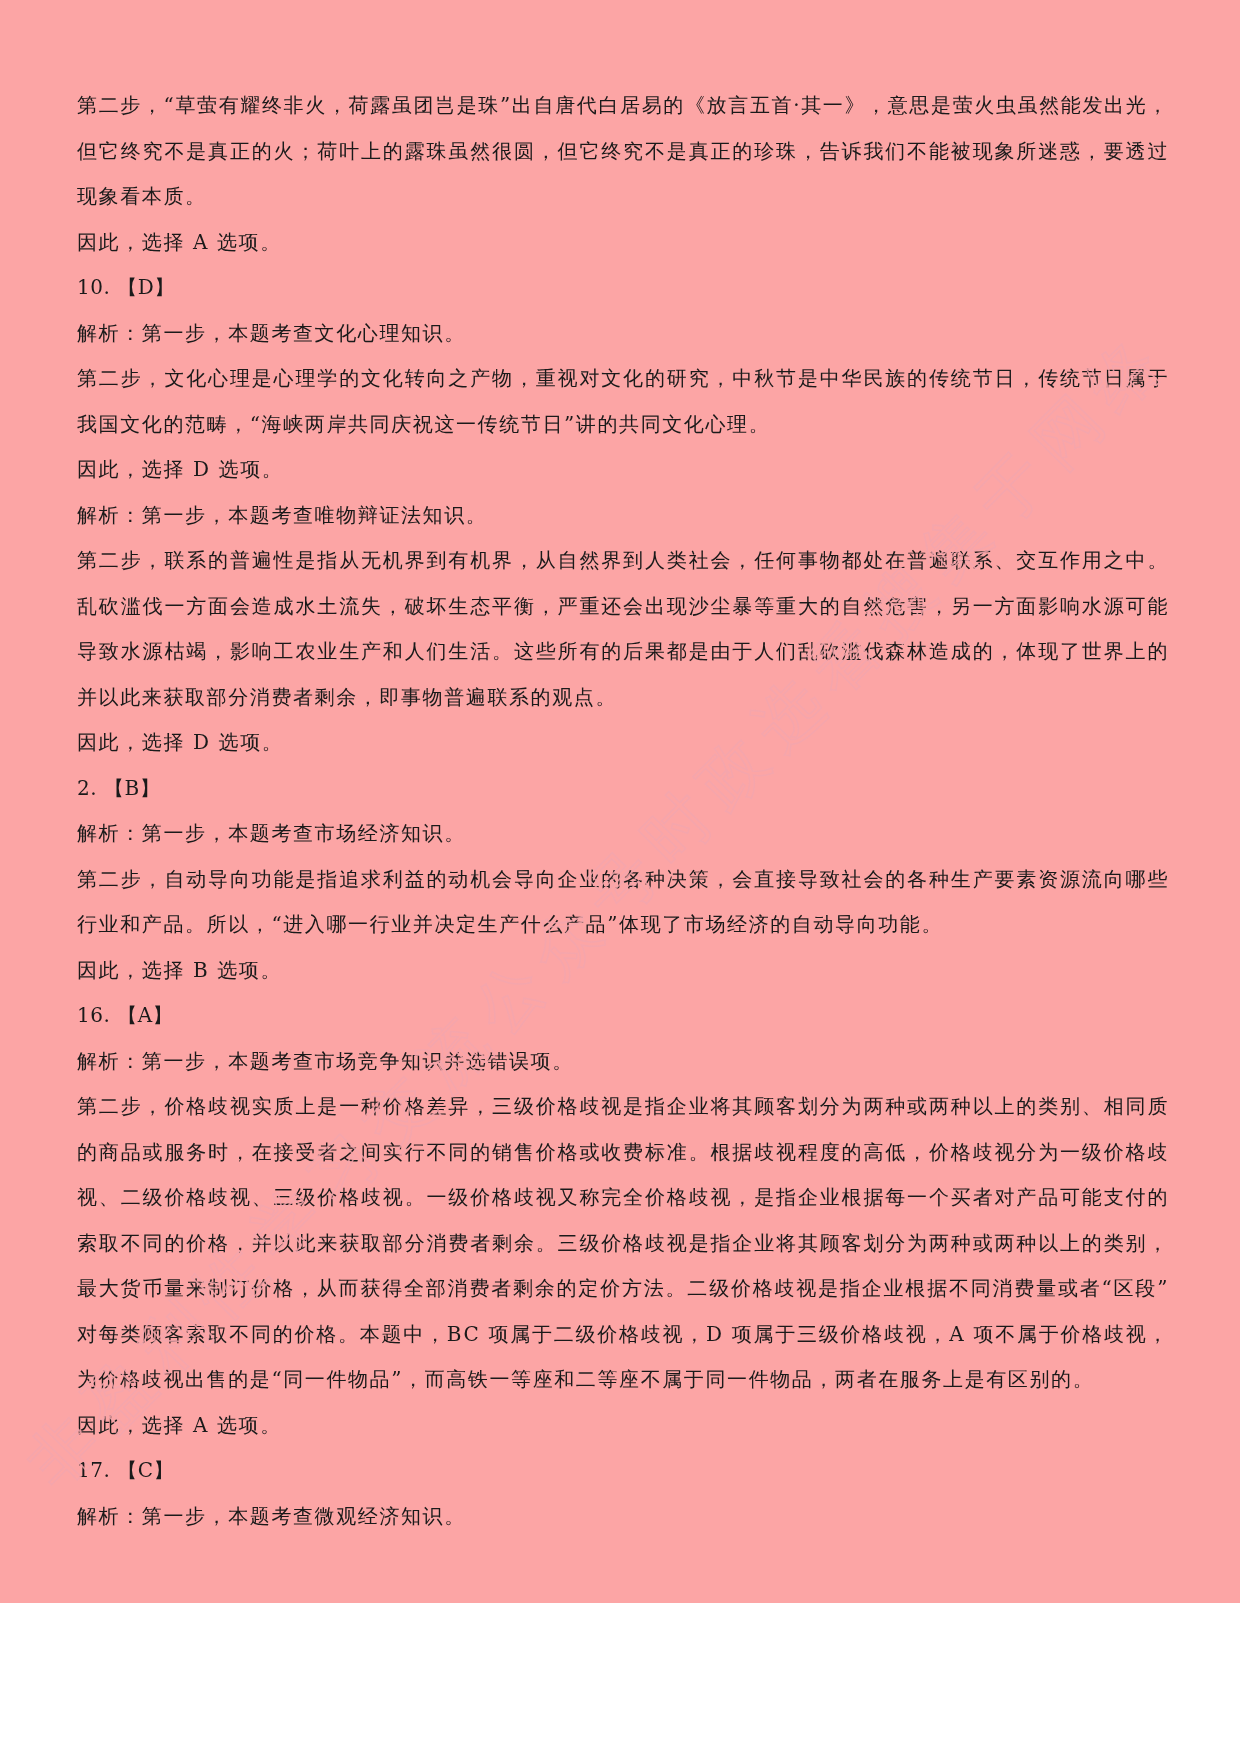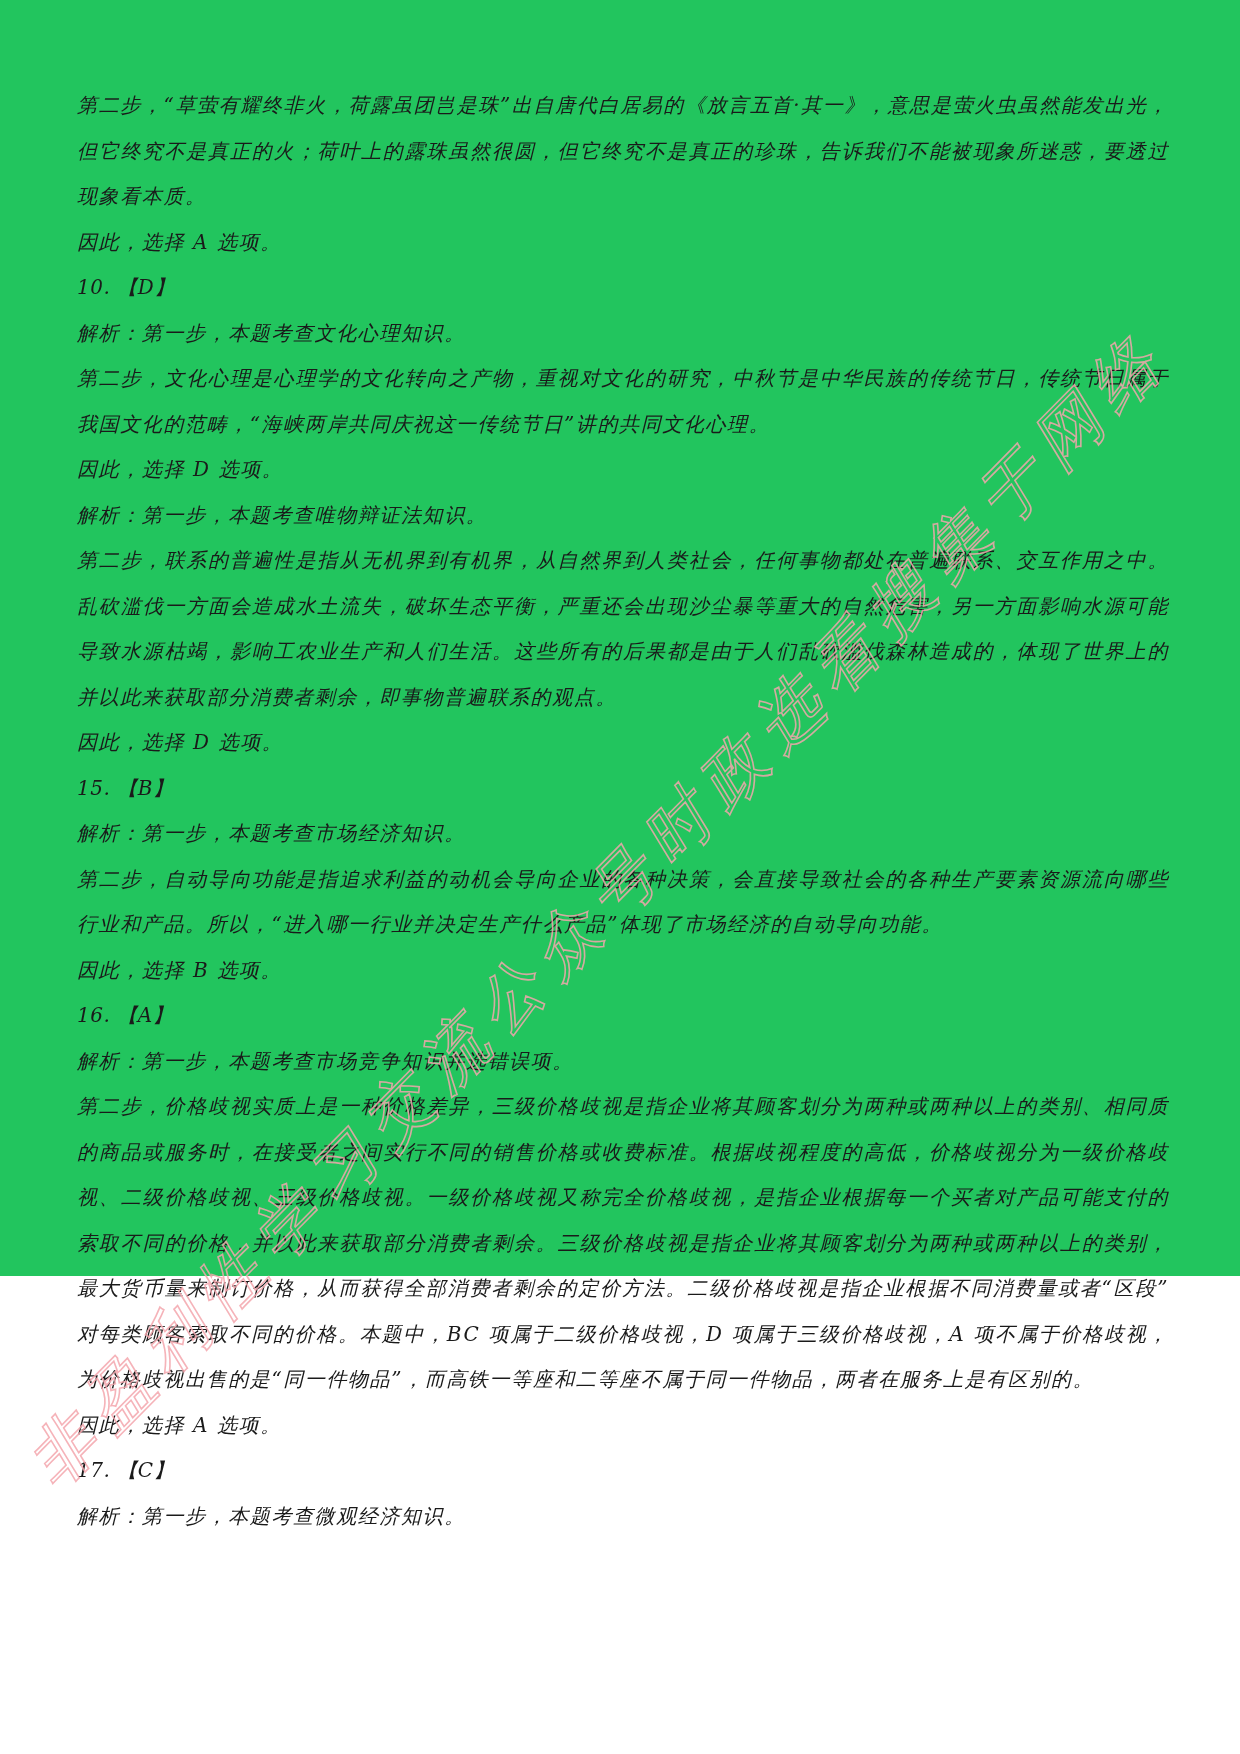"第二步，“草萤有耀终非火，荷露虽团岂是珠”出自唐代白居易的《放言五首·其一》，意" .page { background: #22c55e -> #fca5a5; font-style: italic -> none; height: 1276px -> 1603px }
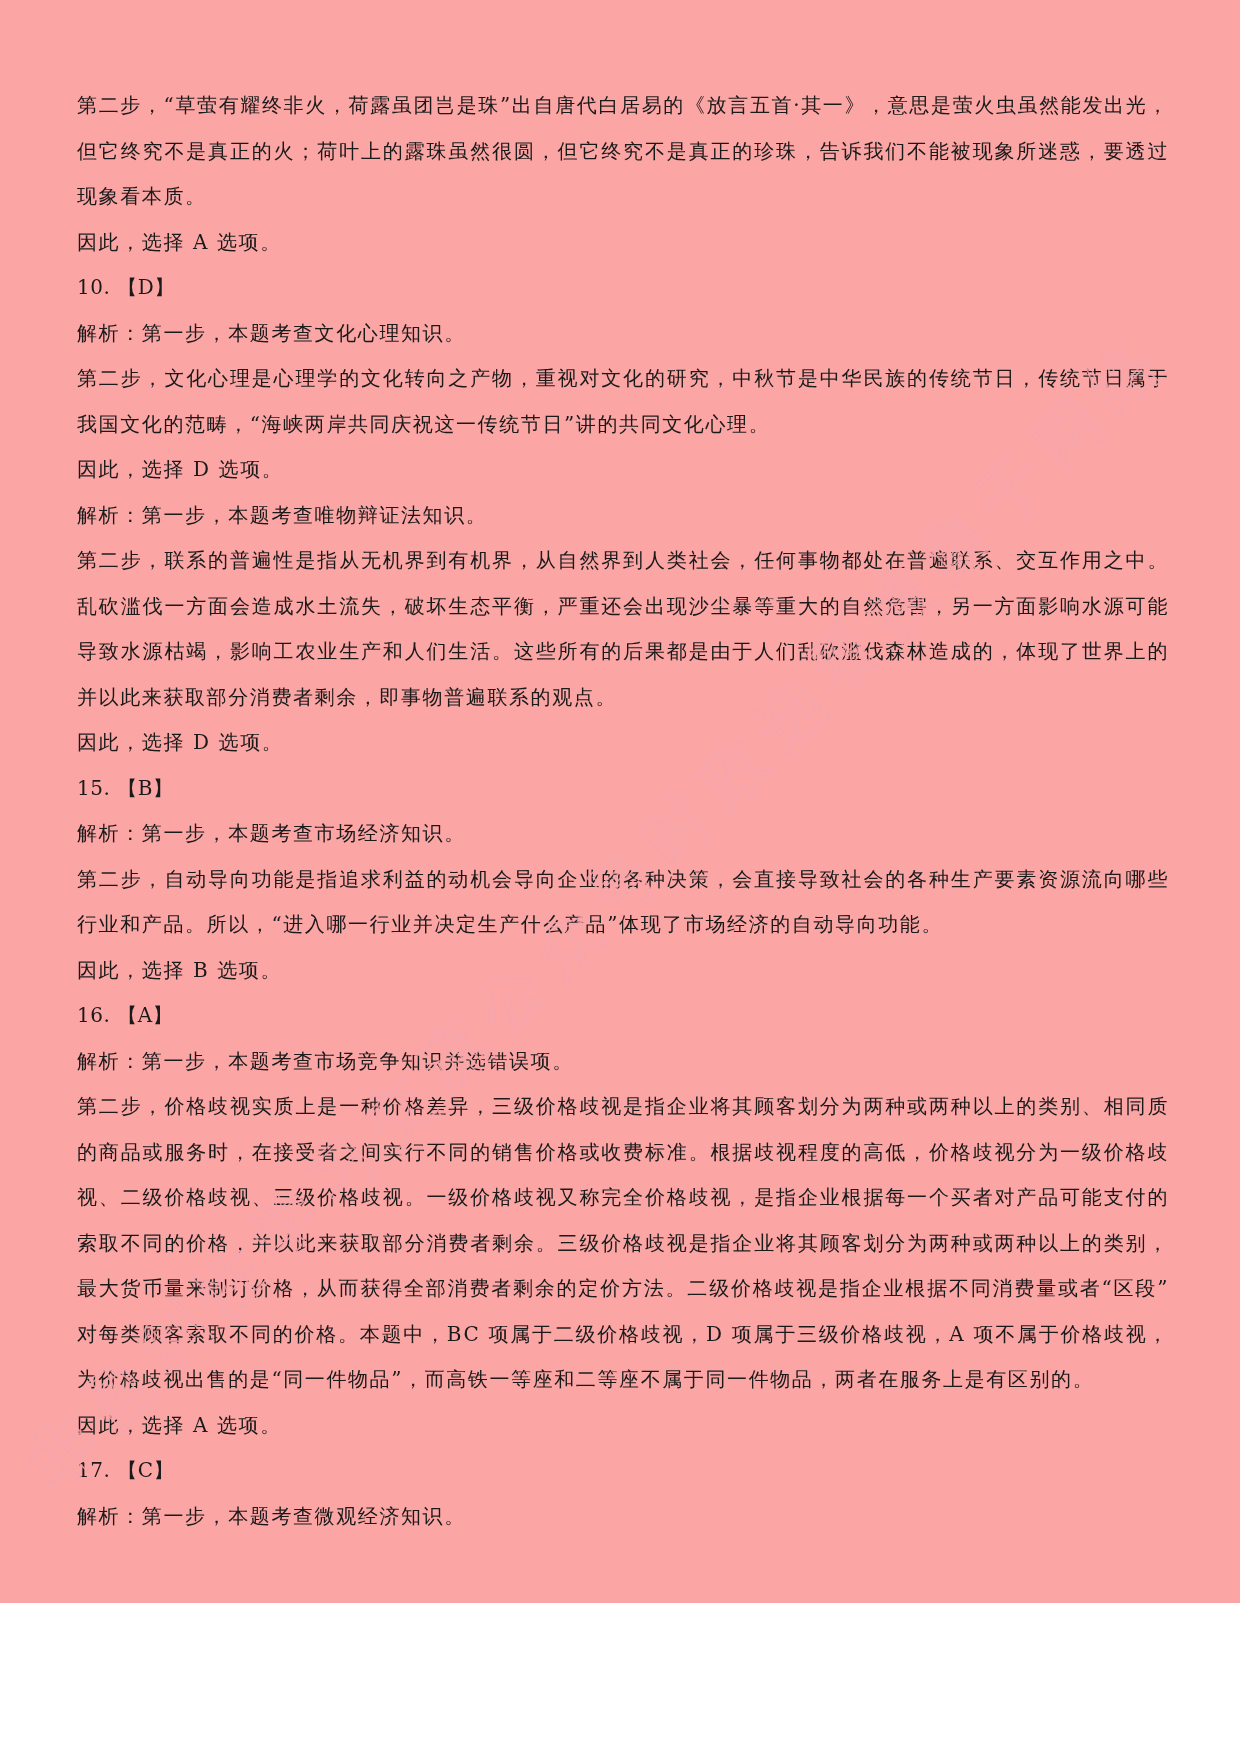"15. 【B】" span.line { text: 15 -> 2 }
